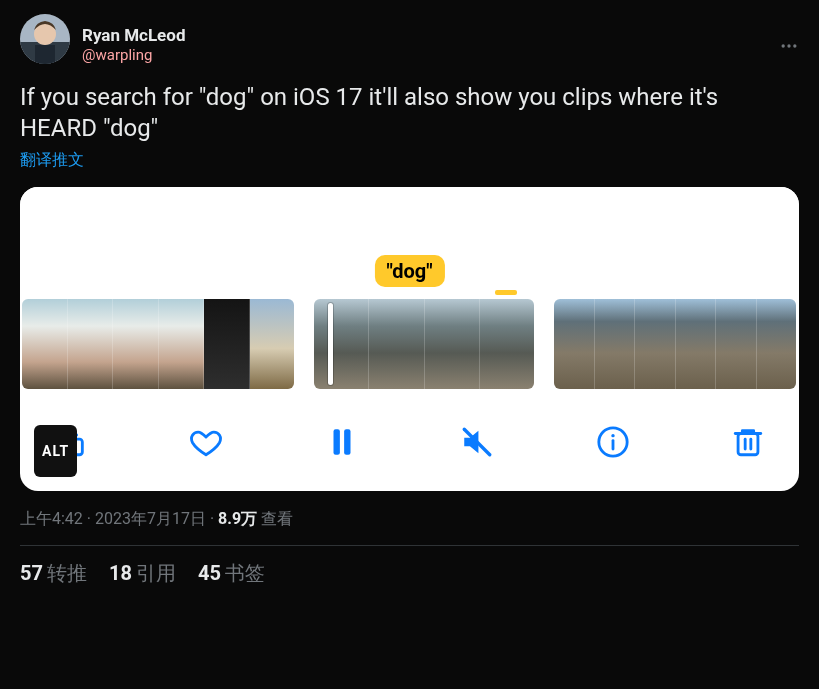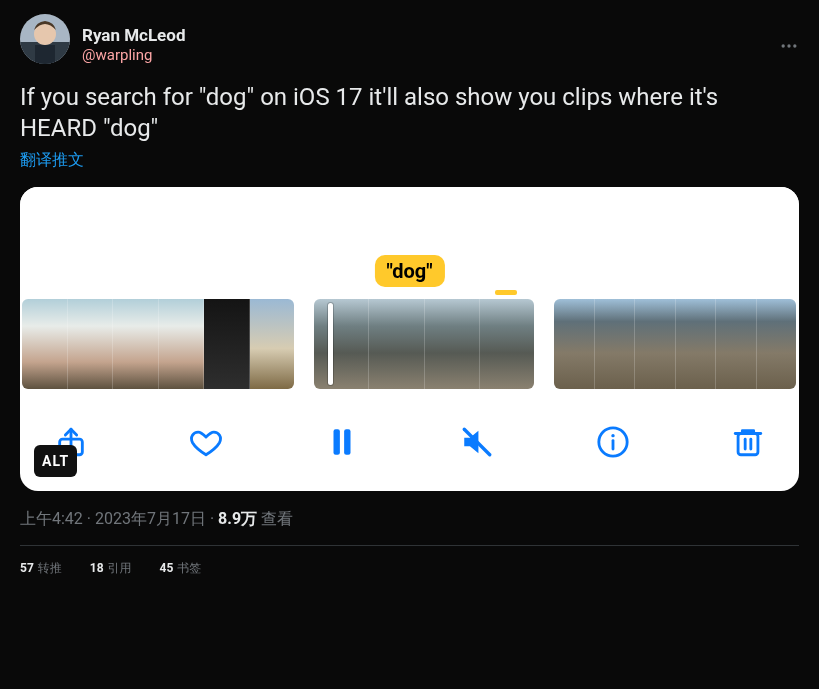"ALT" .alt-badge { padding: 8px 8px -> 18px 8px }
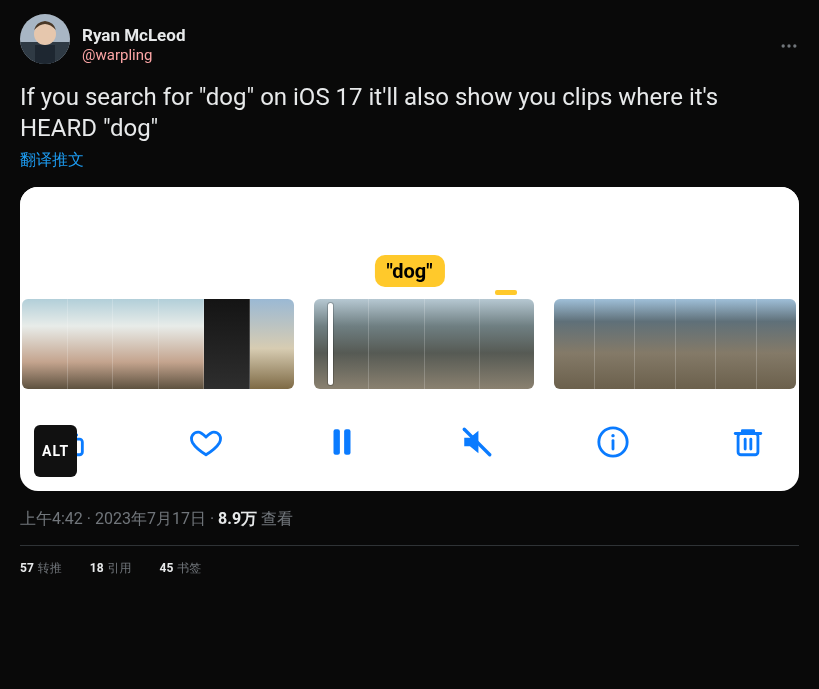"57 转推" .stats { font-size: 12px -> 20px; gap: 28px -> 22px }
